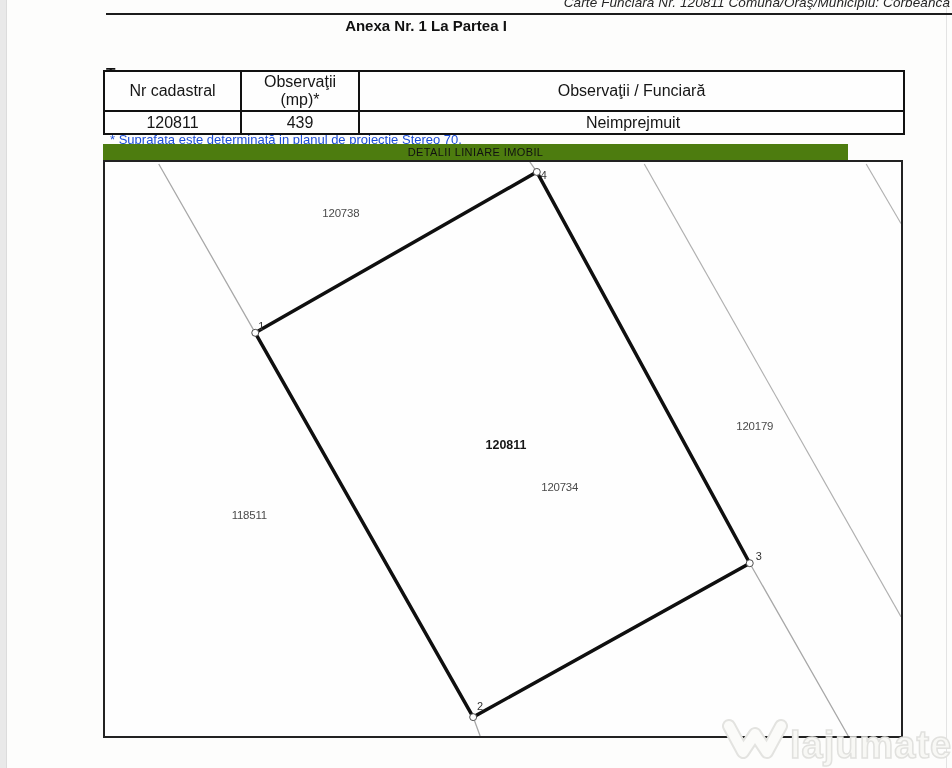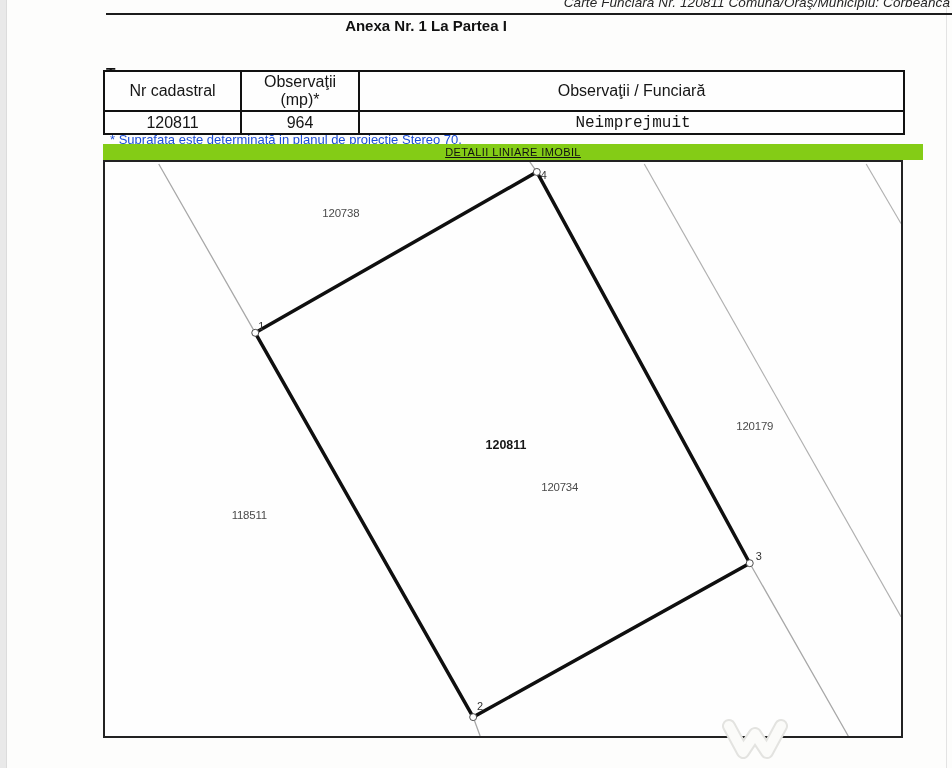"964" td { text: 964 -> 439 }
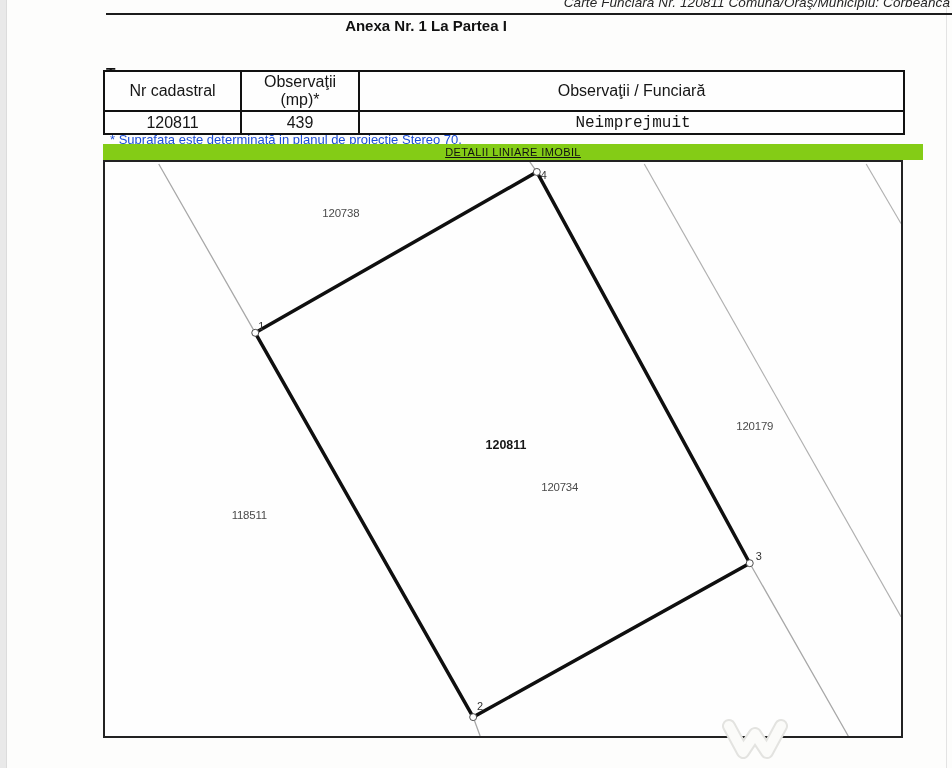"Neimprejmuit" td.obs-cell { font-family: Liberation Mono, monospace -> none }
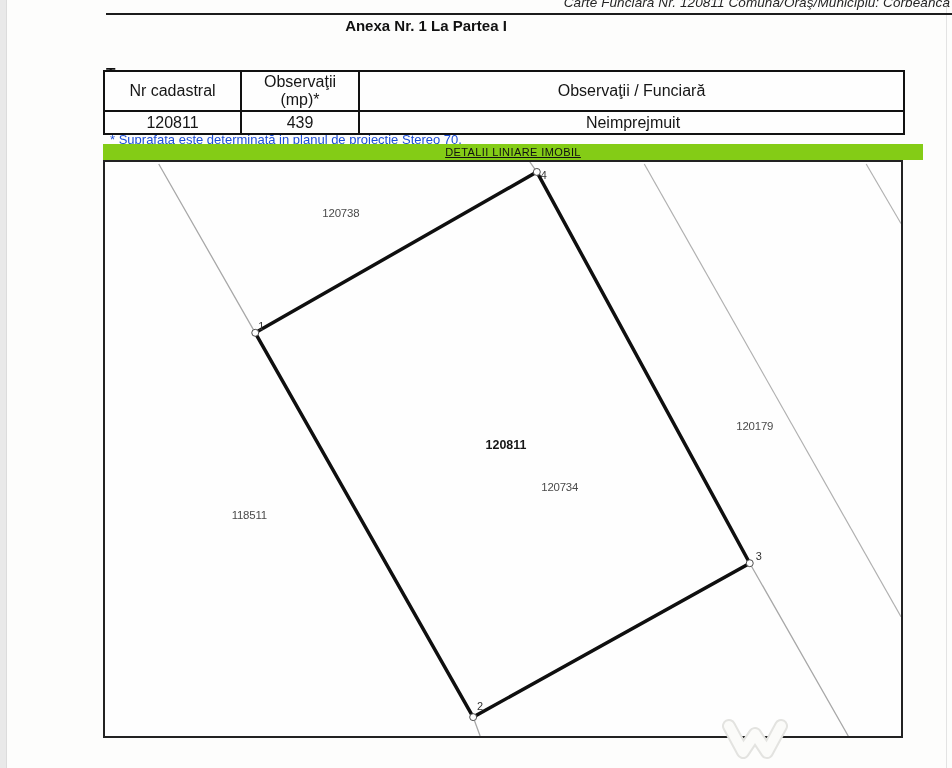"DETALII LINIARE IMOBIL" .plan-title-band { background: #84cc16 -> #4d7c0f; text-decoration: underline -> none; width: 820px -> 745px }
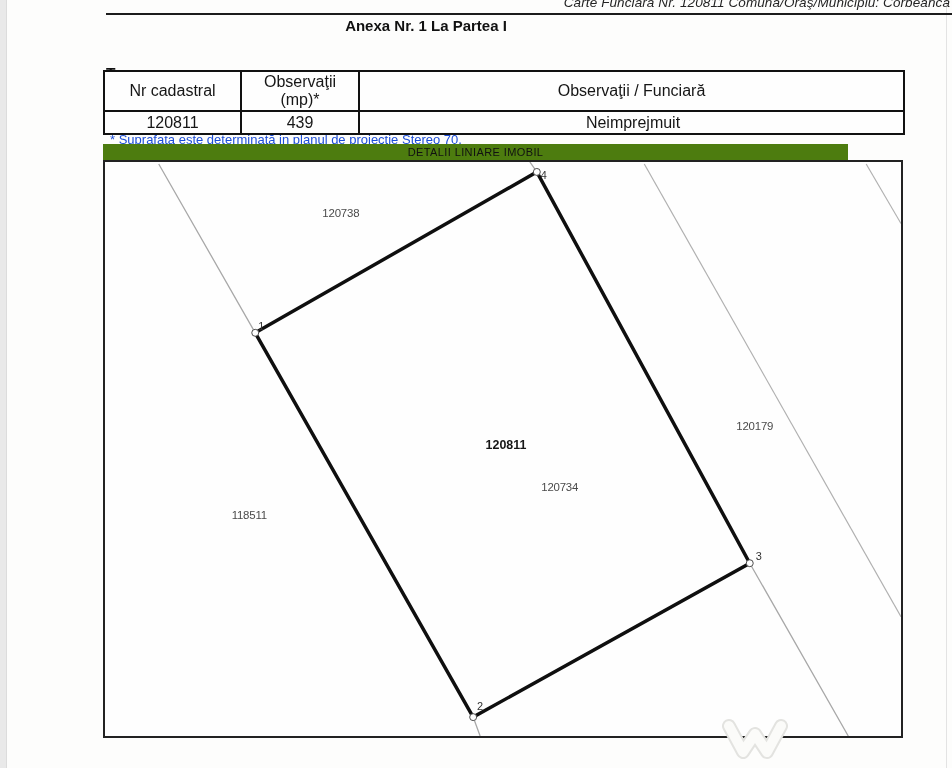"lajumate" span.wm-word { html: none -> <span>lajumate</span> }
